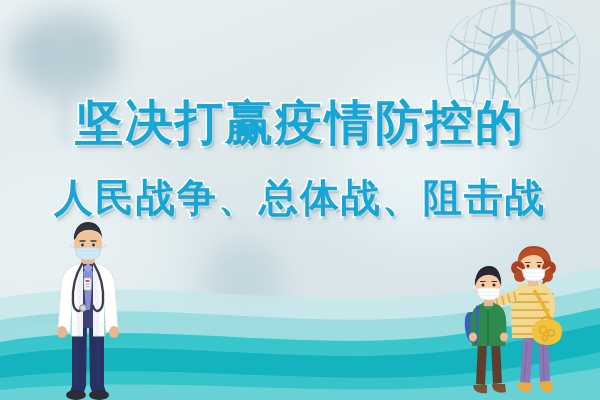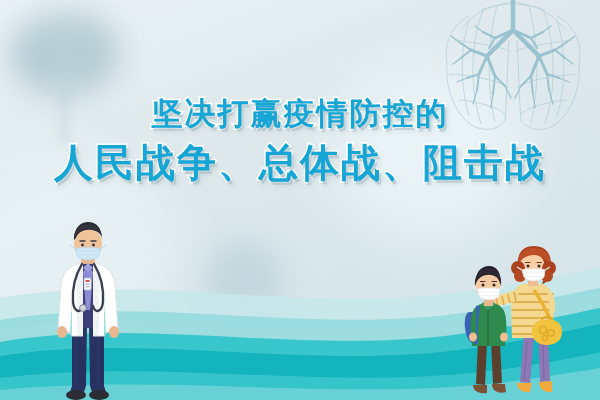"坚决打赢疫情防控的" #headline-line-1 { font-size: 31px -> 48px; margin-bottom: 14px -> 32px }
